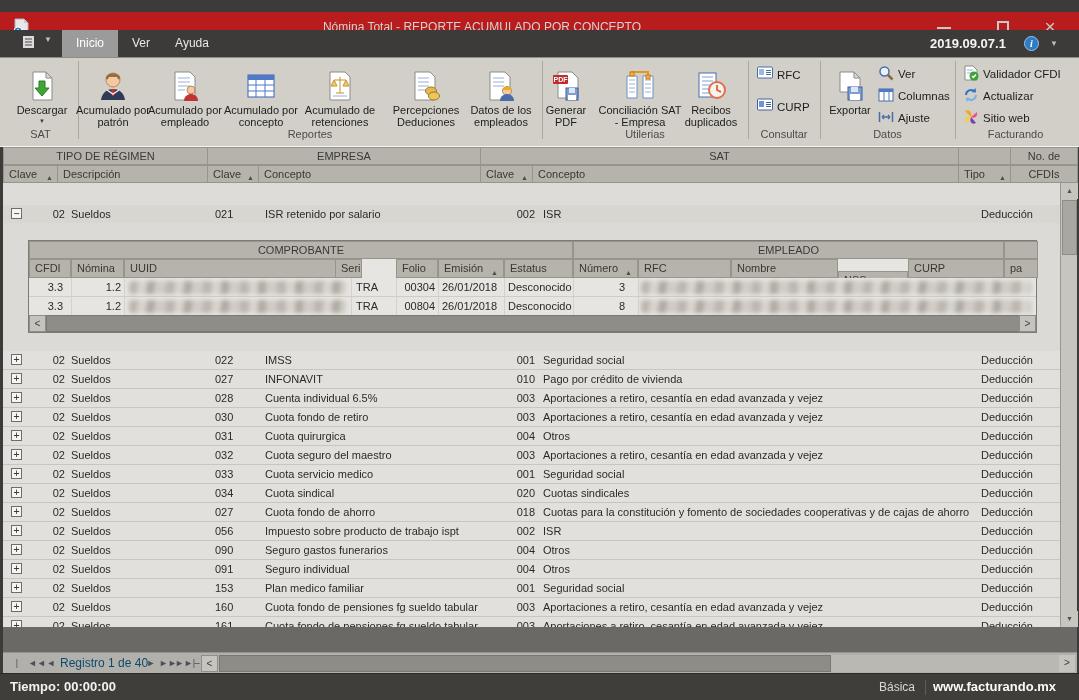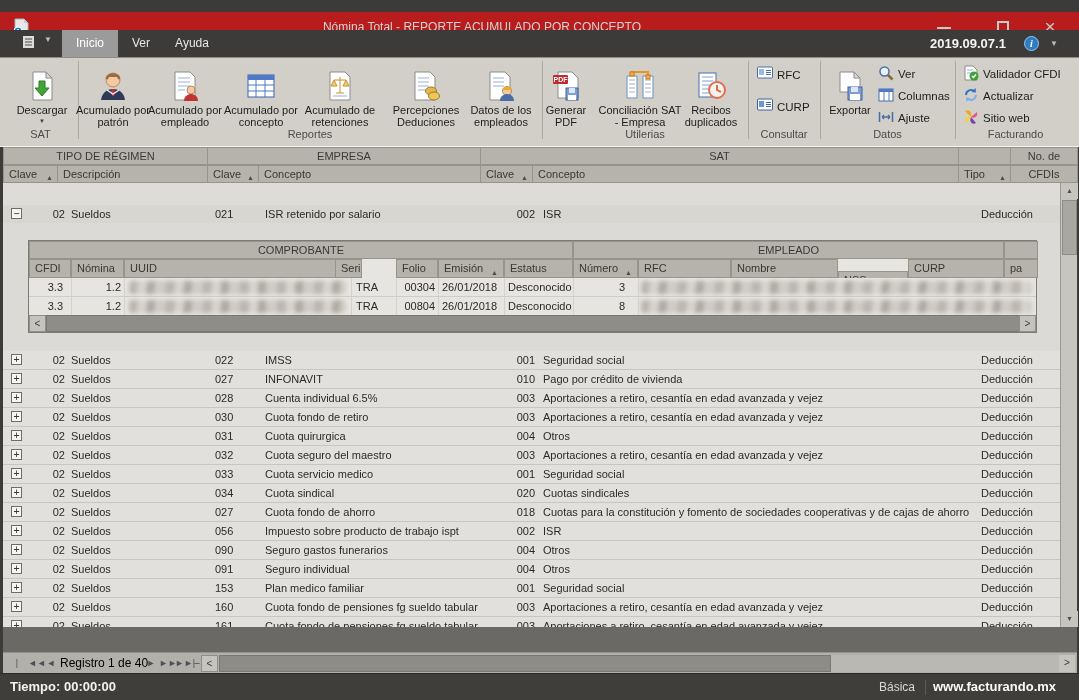"Registro 1 de 40" .navlabel { color: #000000 -> #0c4a6e }
